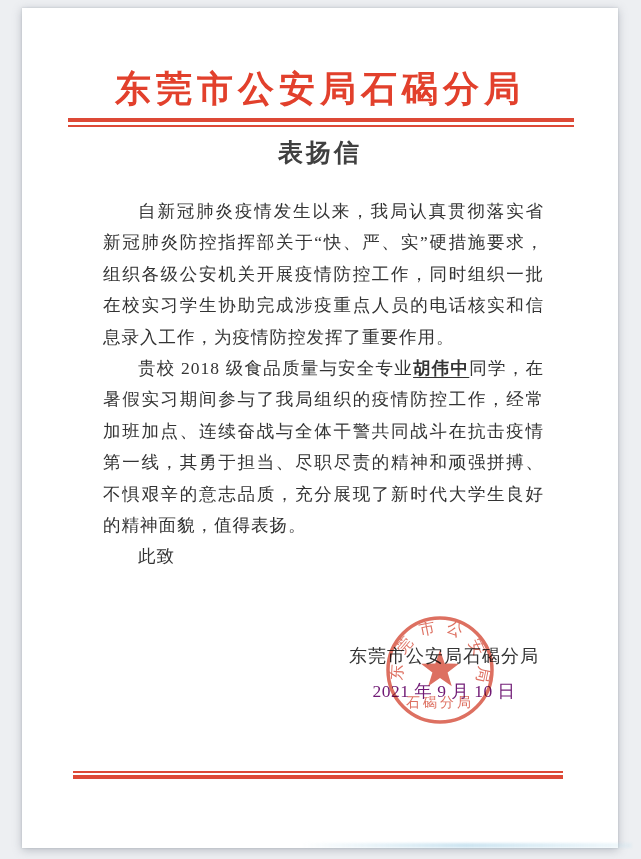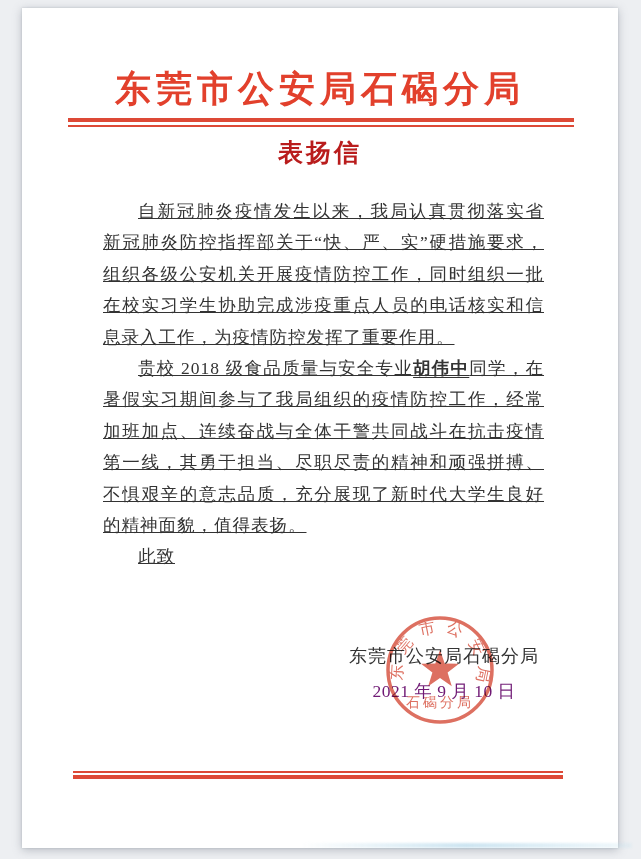"表扬信" .letter-title { color: #b91c1c -> #404040 }
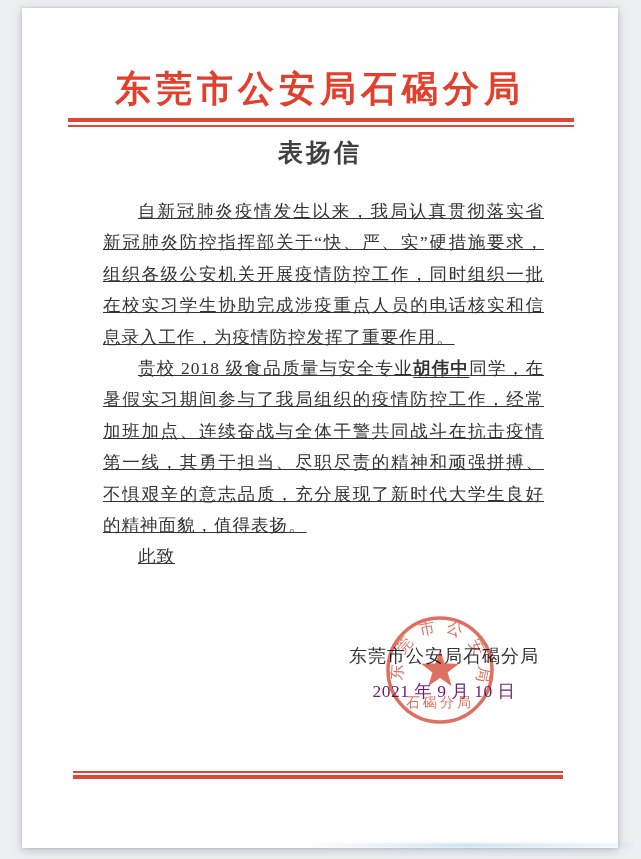"自新冠肺炎疫情发生以来，我局认真贯彻落实省新冠肺炎防控指挥部关于“快、严、实”硬" .indent { text-decoration: underline -> none }
